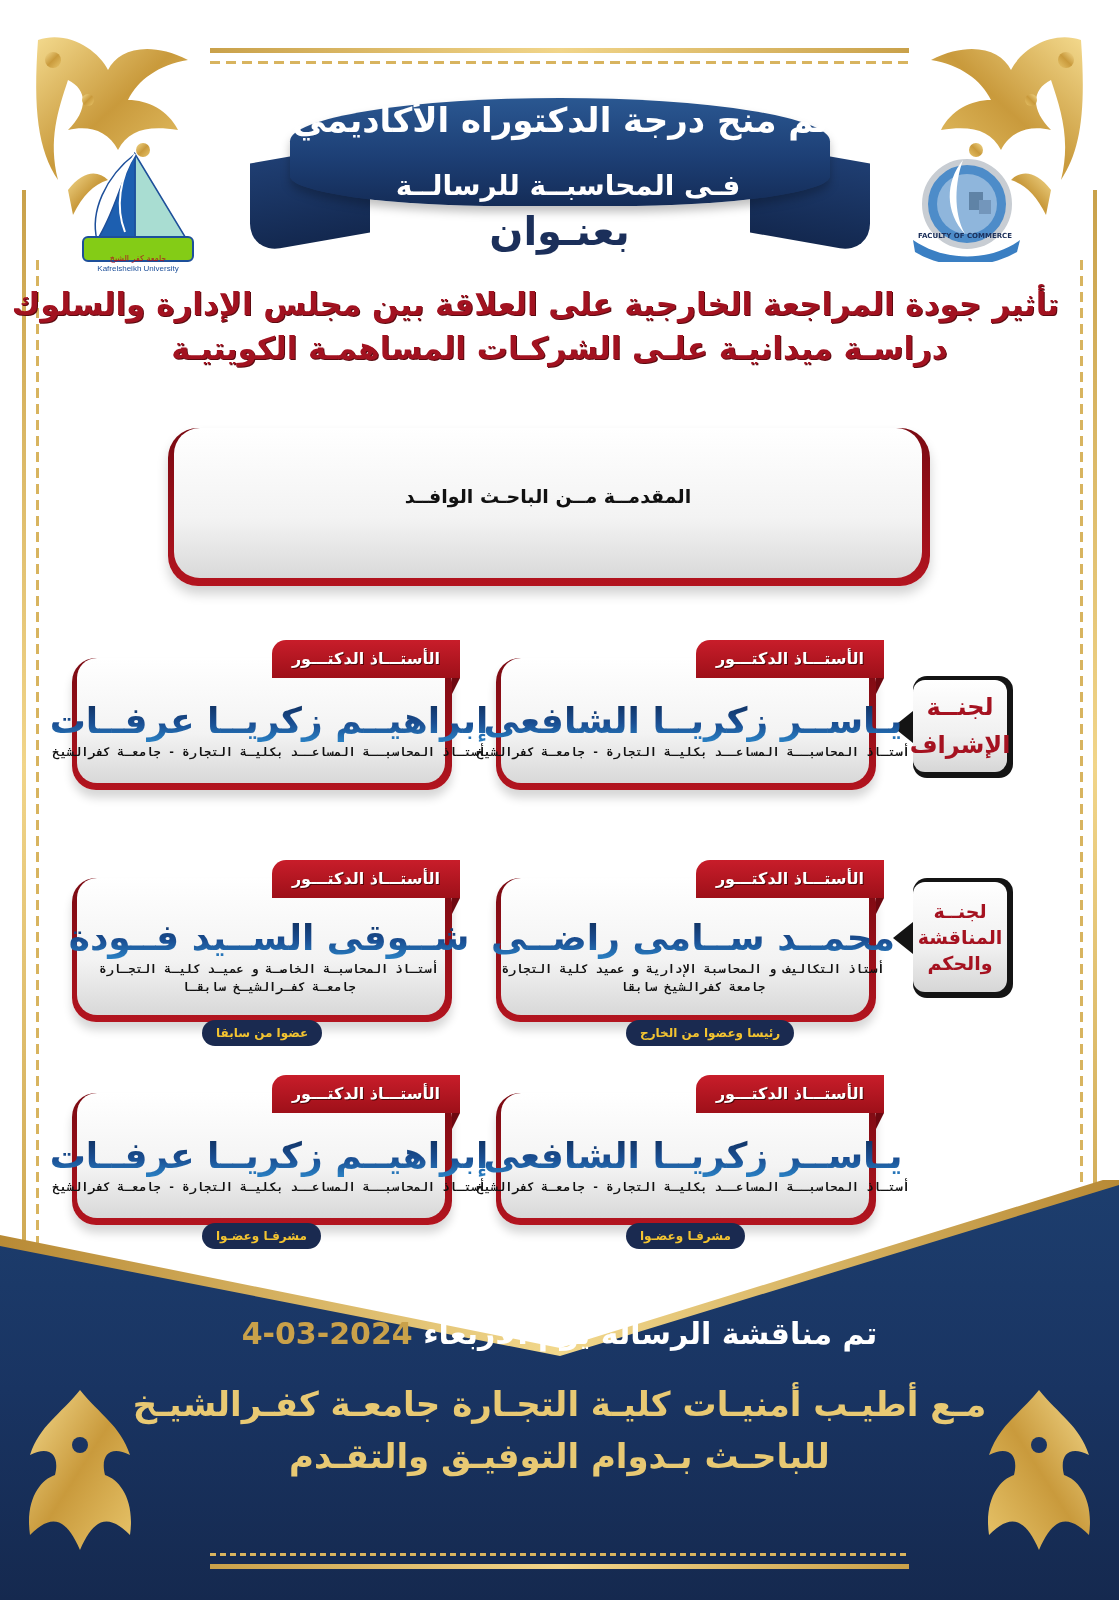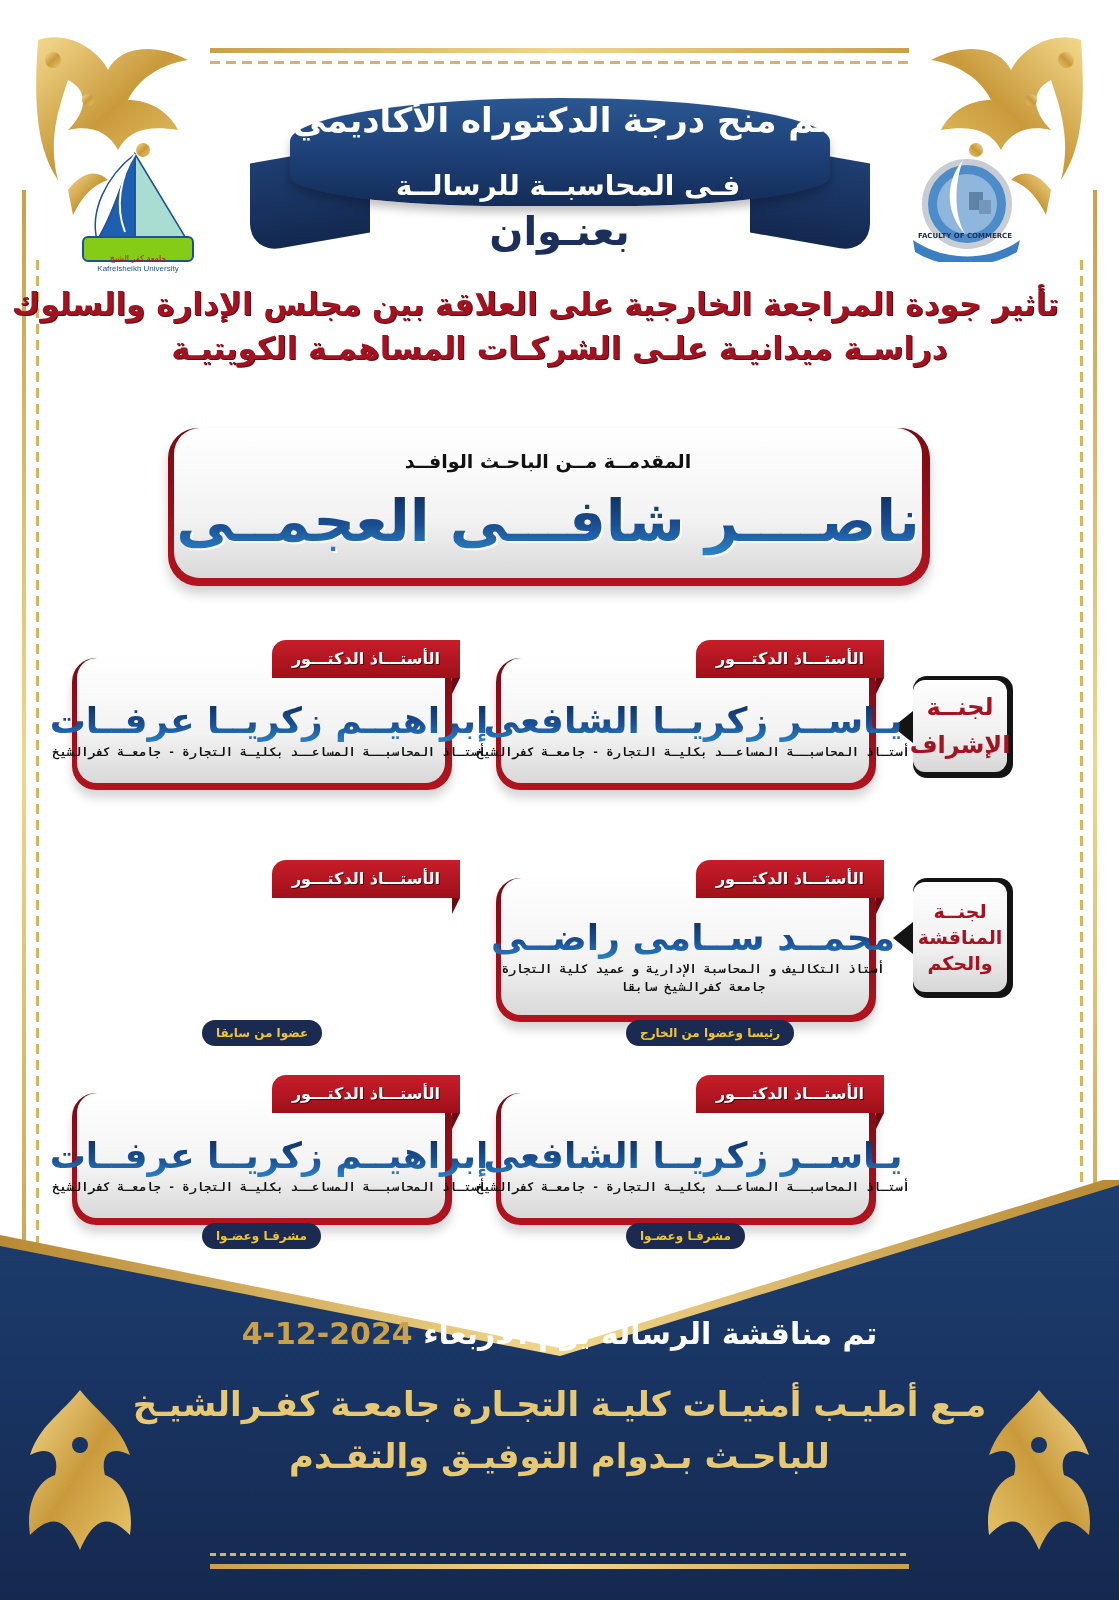"ناصــــر شافـــى العجمــى" div.researcher-name { html: <div>ناصــــر شافـــى العجمــى</div> -> none }
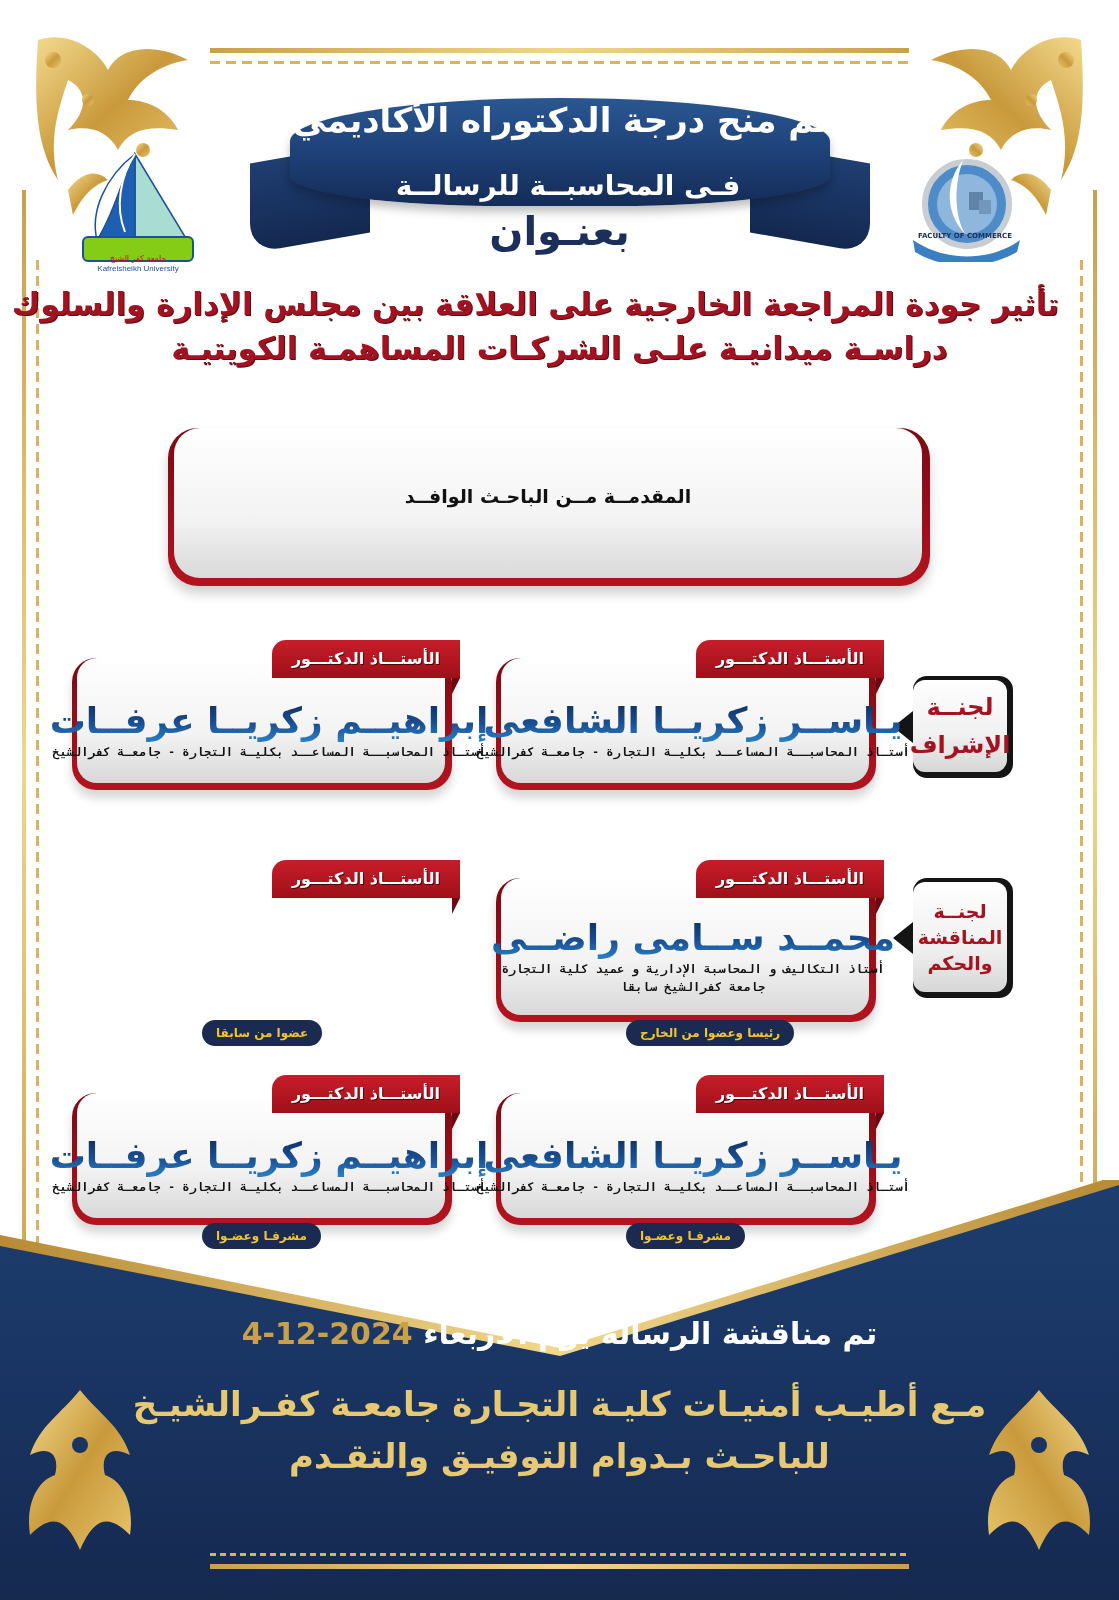"شــوقى الســيد فــودة" div.card-frame { html: none -> <div> <div> <div>شــوقى الســيد فــودة</div> <div>أستـاذ المحاسبـة الخاصـة و عميـد كليـة التجـارة</div> <div>جامعـة كفـرالشيـخ سابقـا</div> </div> </div> }
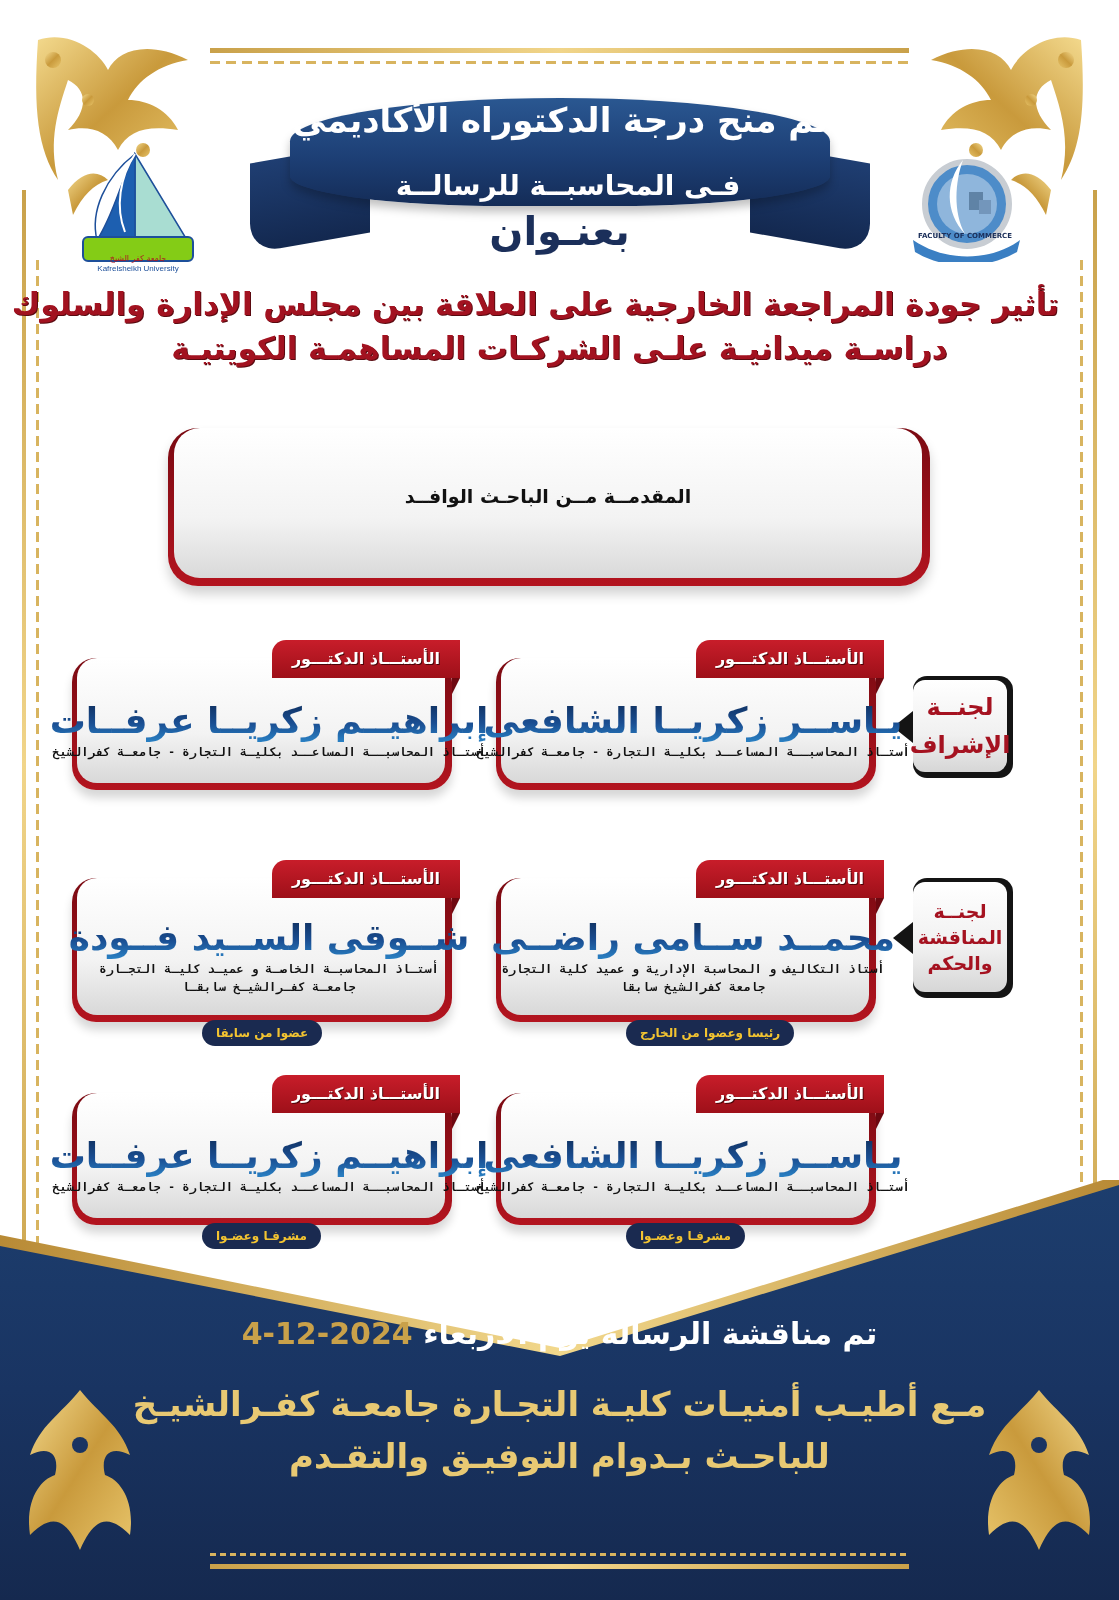"4-12-2024" span.date-num { text: 4-12-2024 -> 4-03-2024 }
